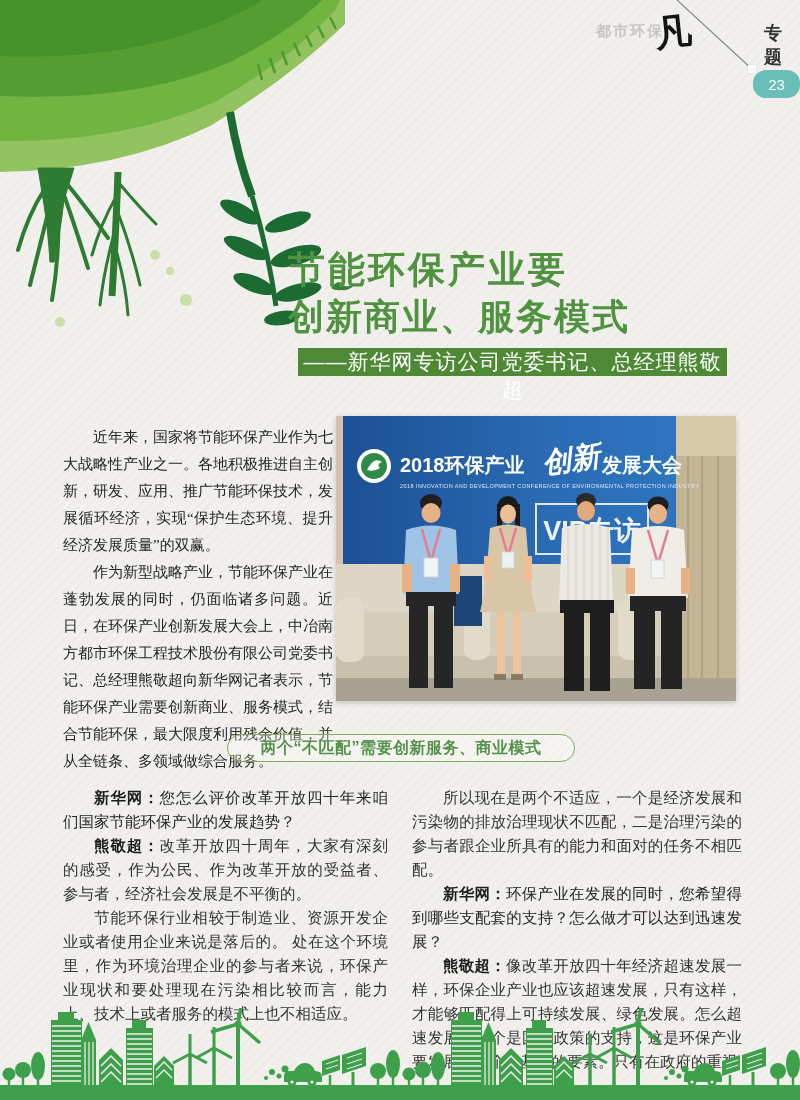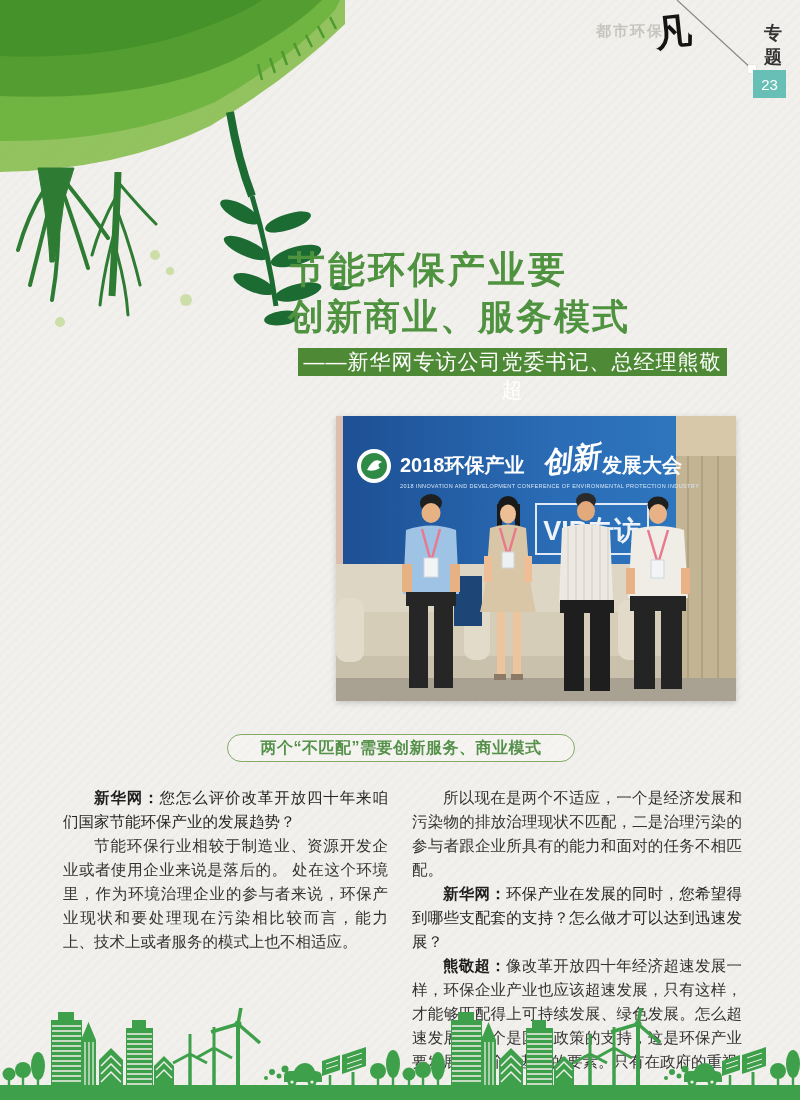"23" .page-num { border-radius: none -> 13px; width: 33px -> 47px }
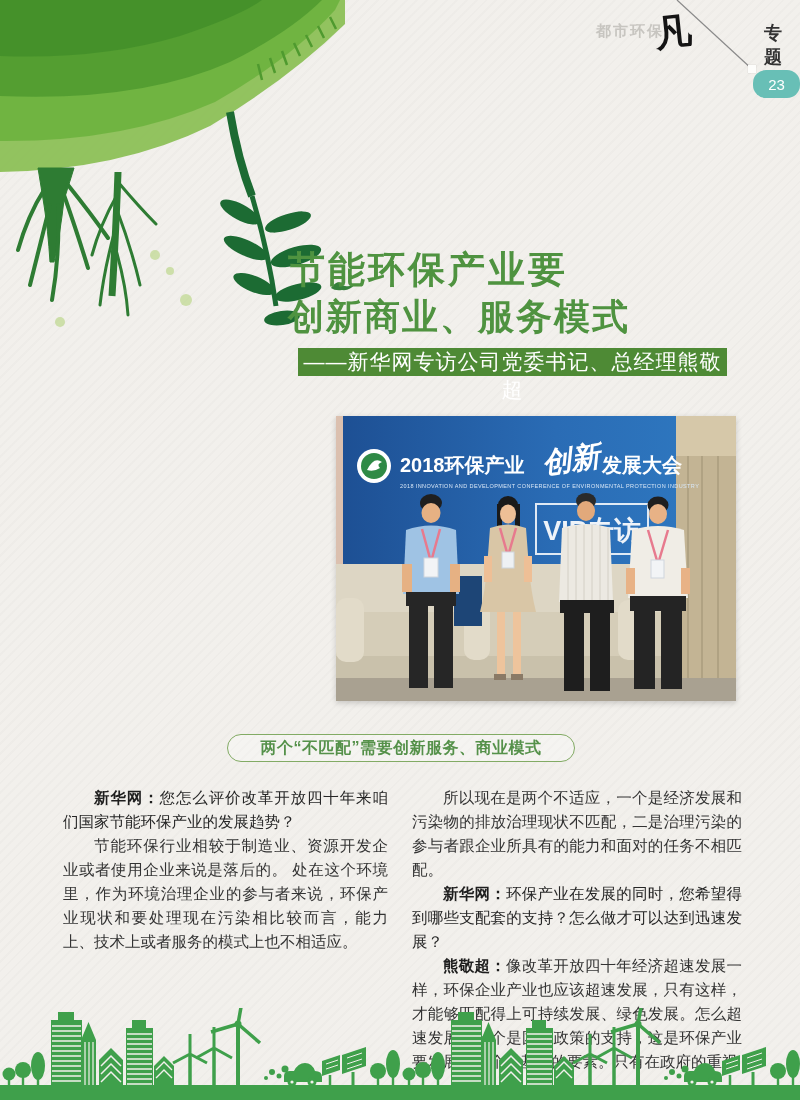"近年来，国家将节能环保产业作为七大战略性产业之一。各地积极推进自主创新，研发、应" div.abs { html: none -> <div> <p>近年来，国家将节能环保产业作为七大战略性产业之一。各地积极推进自主创新，研发、应用、推广节能环保技术，发展循环经济，实现“保护生态环境、提升经济发展质量”的双赢。</p> <p>作为新型战略产业，节能环保产业在蓬勃发展的同时，仍面临诸多问题。近日，在环保产业创新发展大会上，中冶南方都市环保工程技术股份有限公司党委书记、总经理熊敬超向新华网记者表示，节能环保产业需要创新商业、服务模式，结合节能环保，最大限度利用残余价值，并从全链条、多领域做综合服务。</p> </div> }
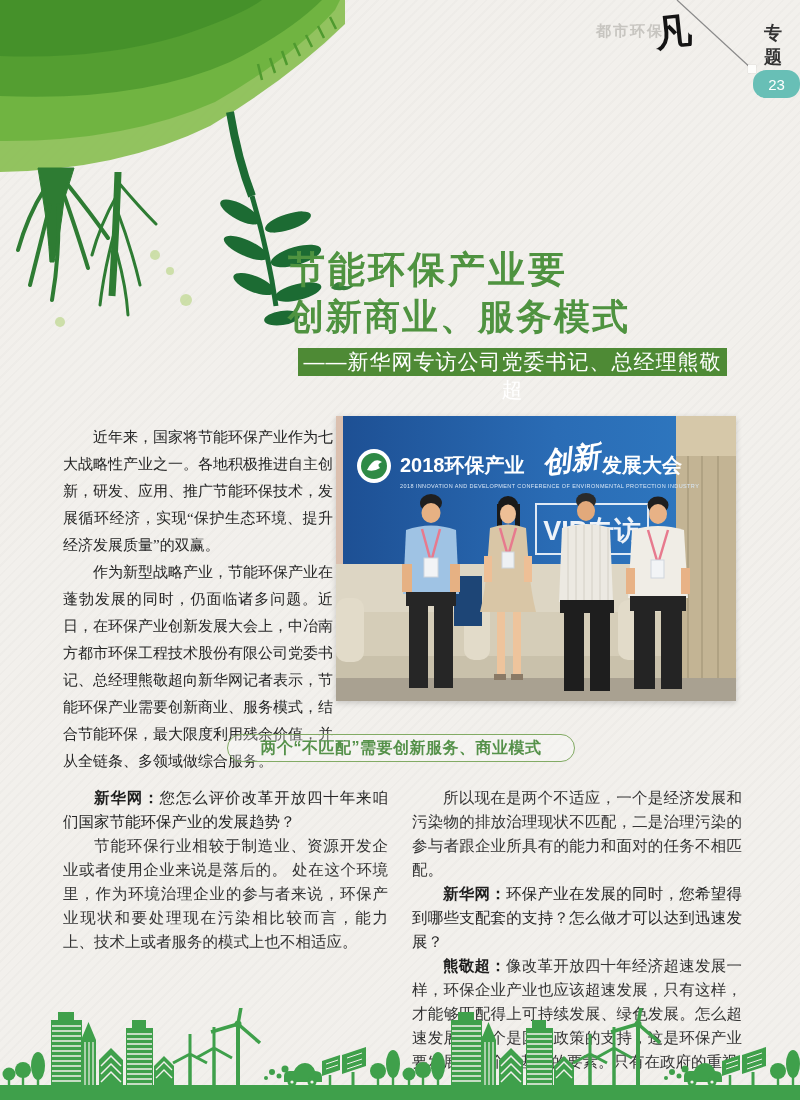"熊敬超：改革开放四十周年，大家有深刻的感受，作为公民、作为改革开放的受益者、参与" p { html: none -> <p><b>熊敬超：</b><span>改革开放四十周年，大家有深刻的感受，作为公民、作为改革开放的受益者、参与者，经济社会发展是不平衡的。</span></p> }
